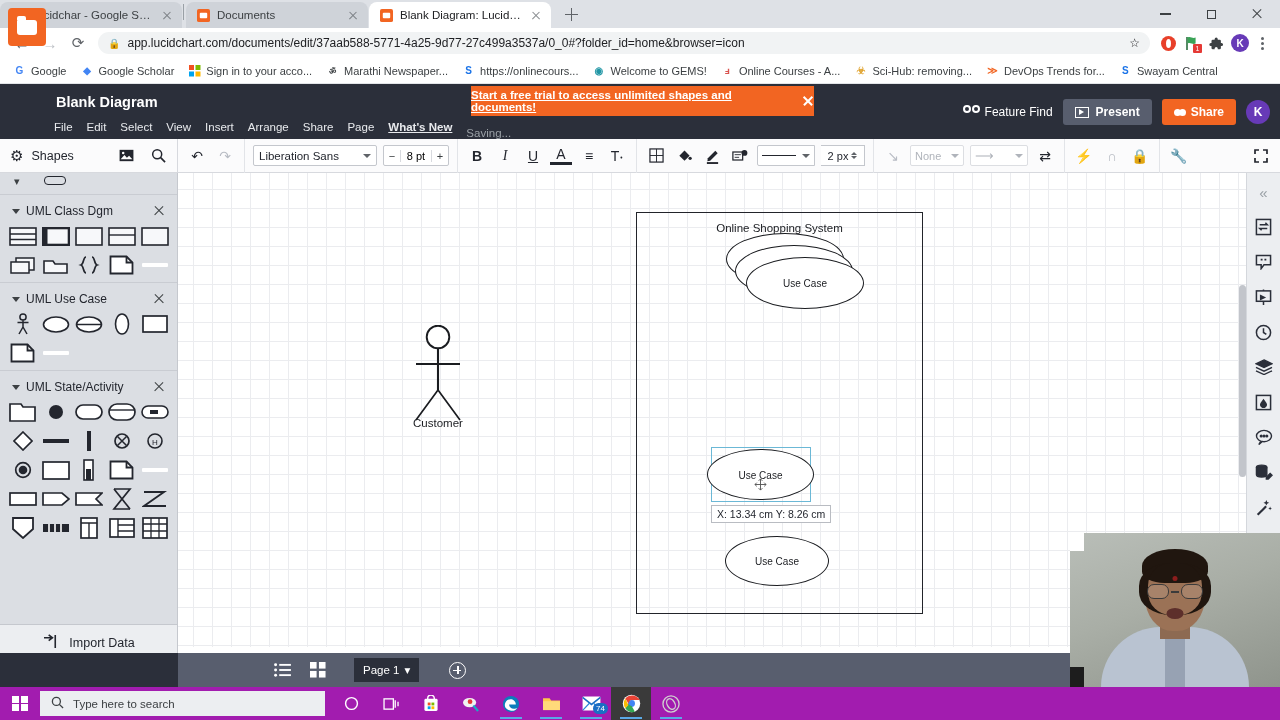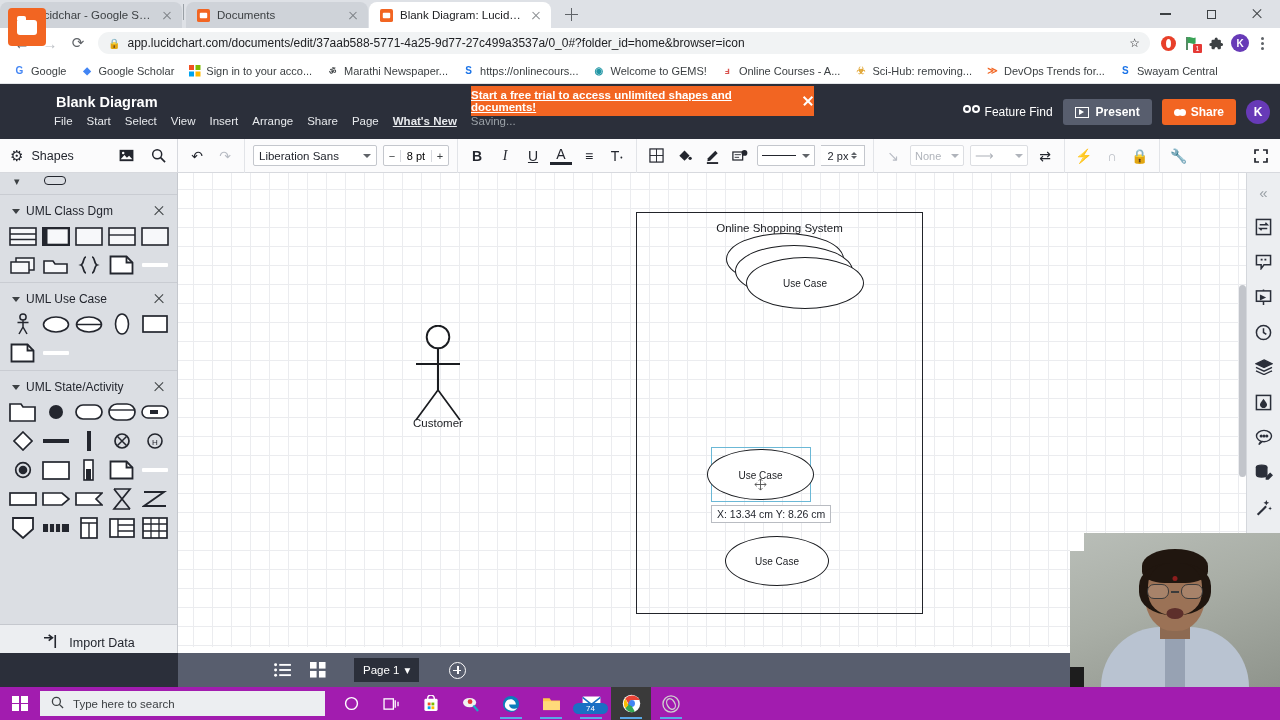"Start" span.mi { text: Start -> Edit }
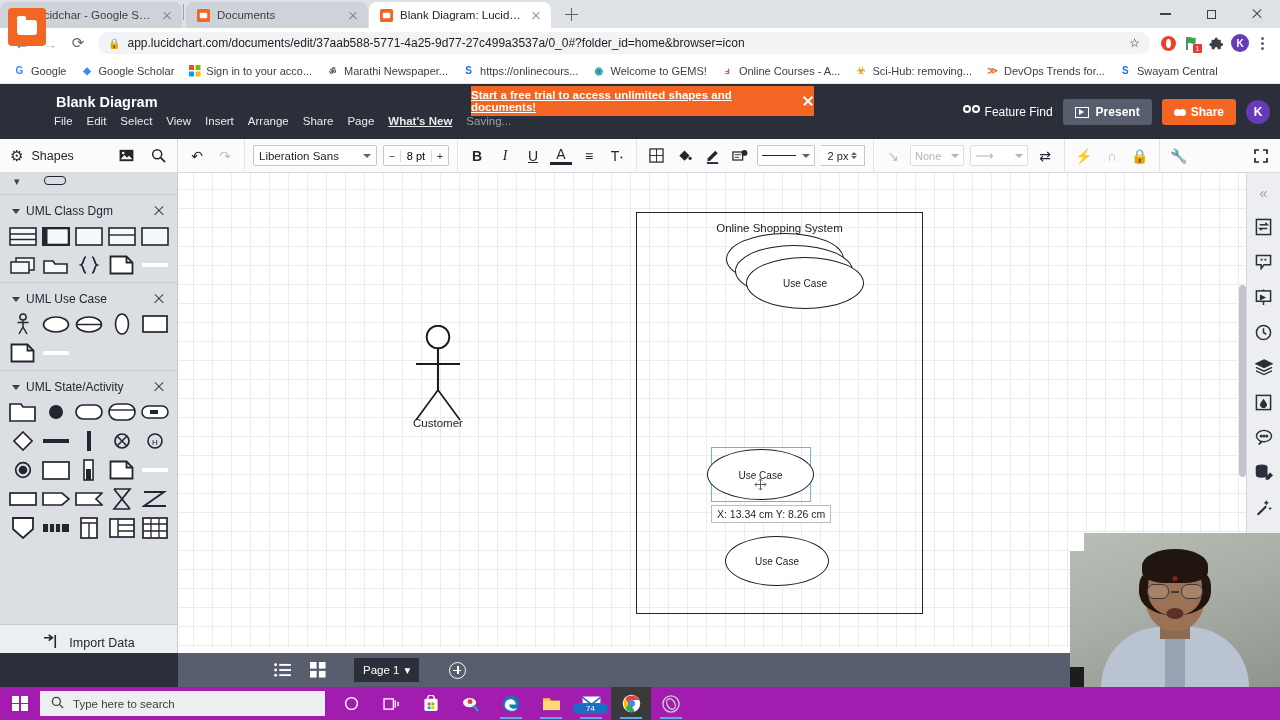"Saving..." .lc-menu .saving { margin-top: none -> 12px }
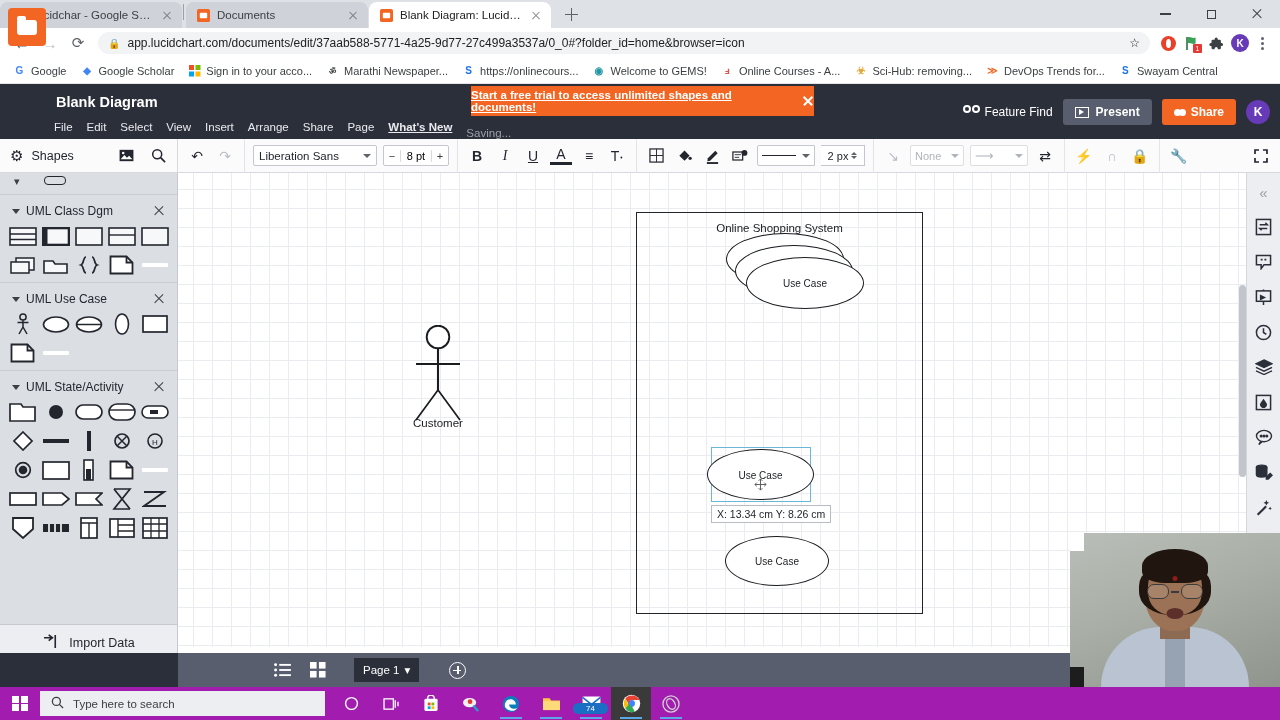"74" span { padding: 0 13px -> 0 3px }
